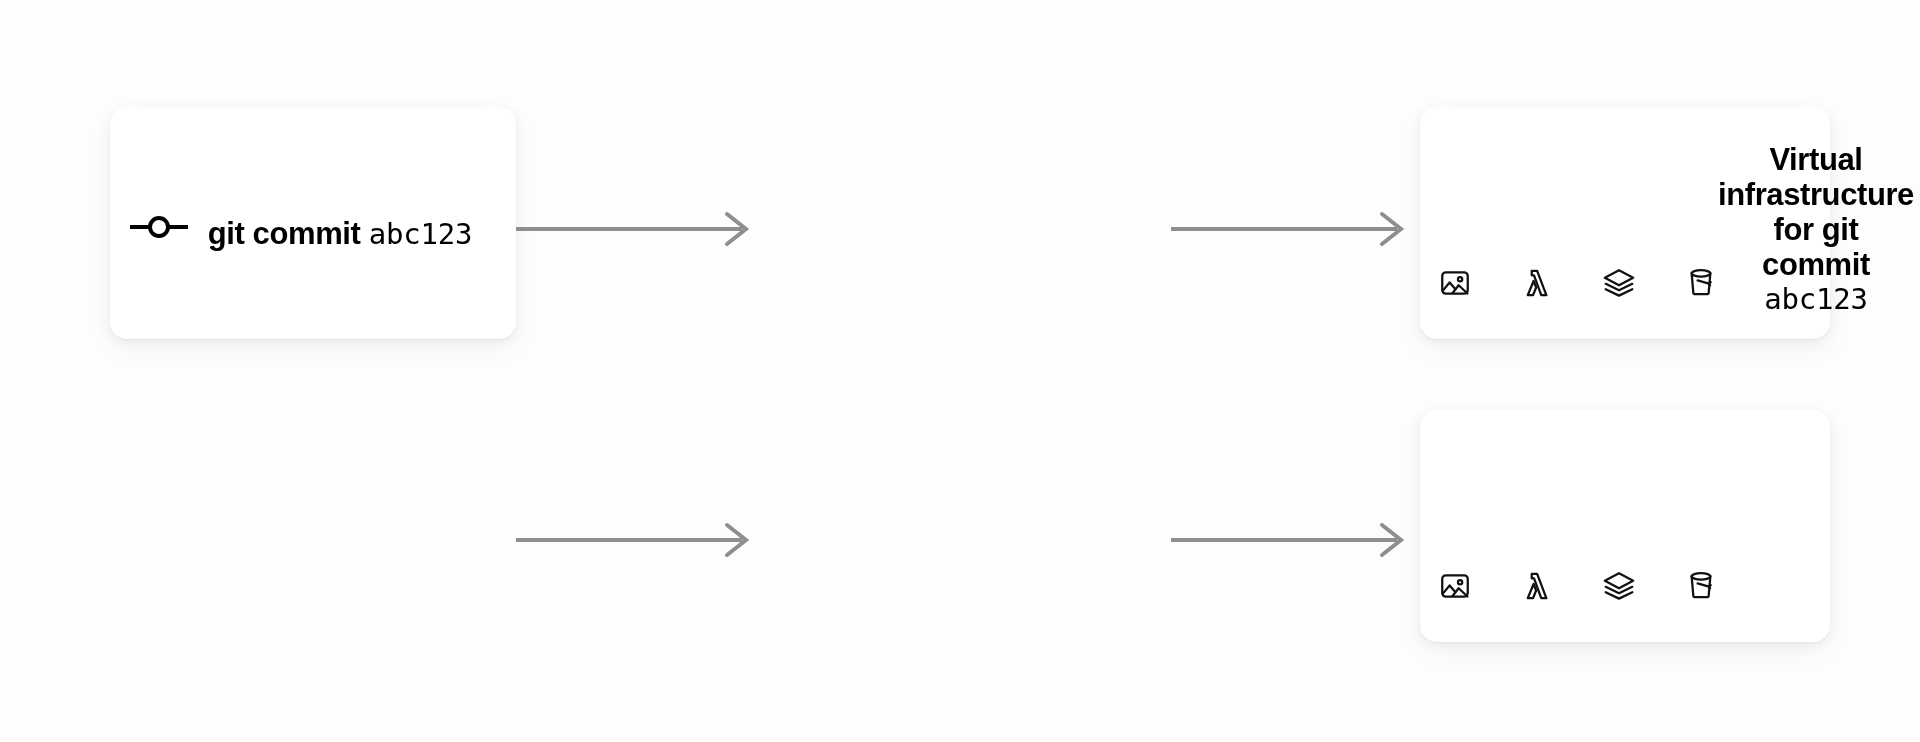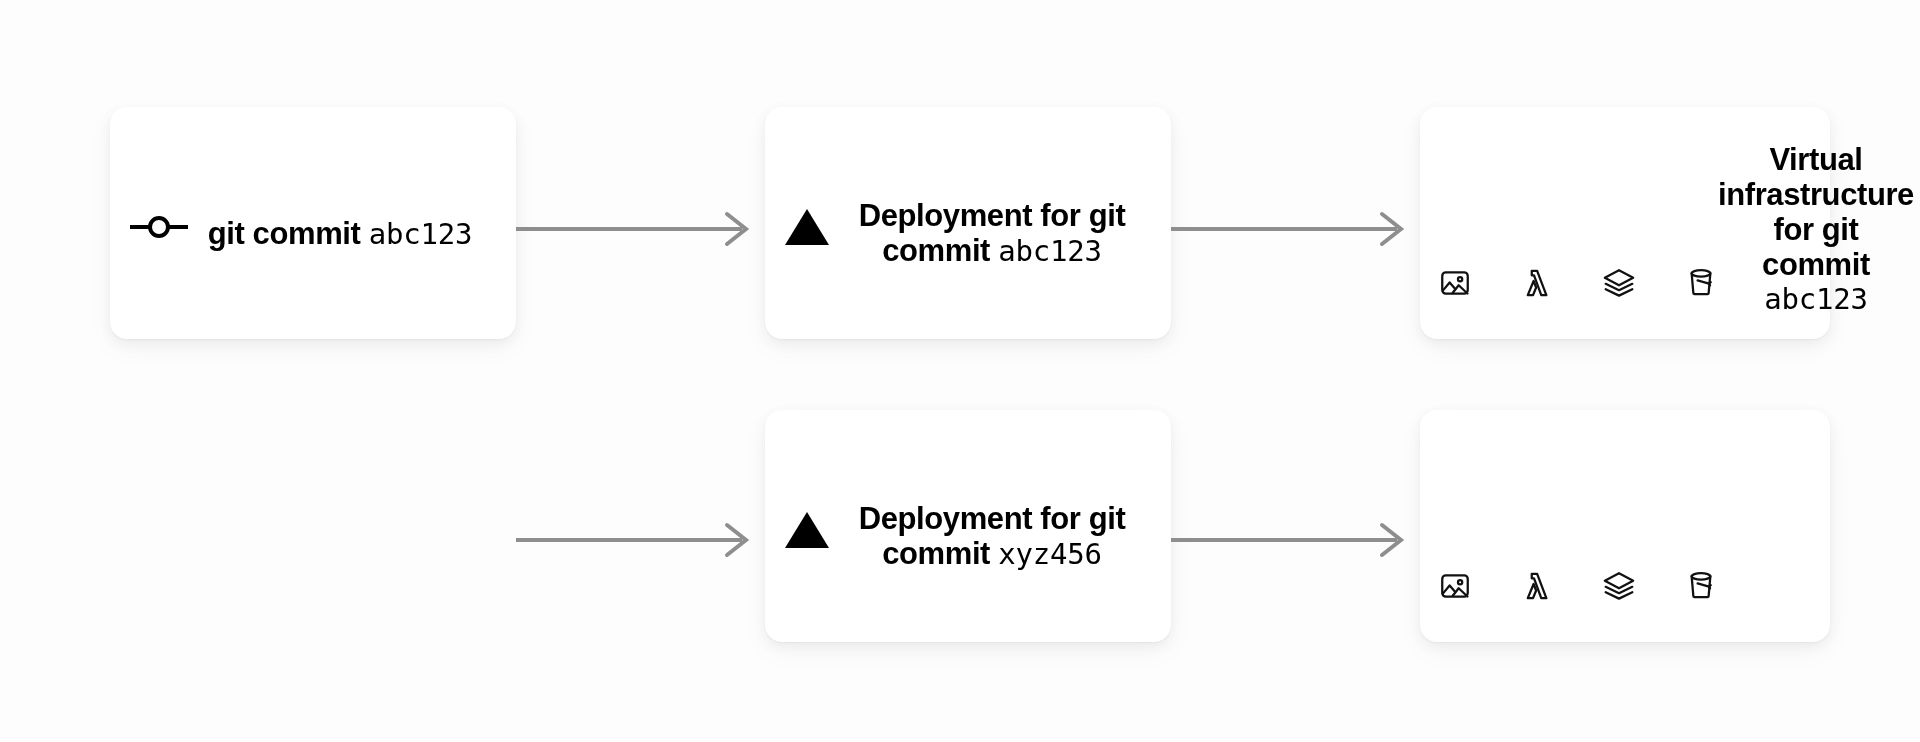"Deployment for git commit abc123" div.card { html: <div> <div> <span> <svg> <polygon></polygon> </svg> </span> </div> <div> <span>Deployment for git commit</span> <span>abc123</span> </div> </div> -> none }
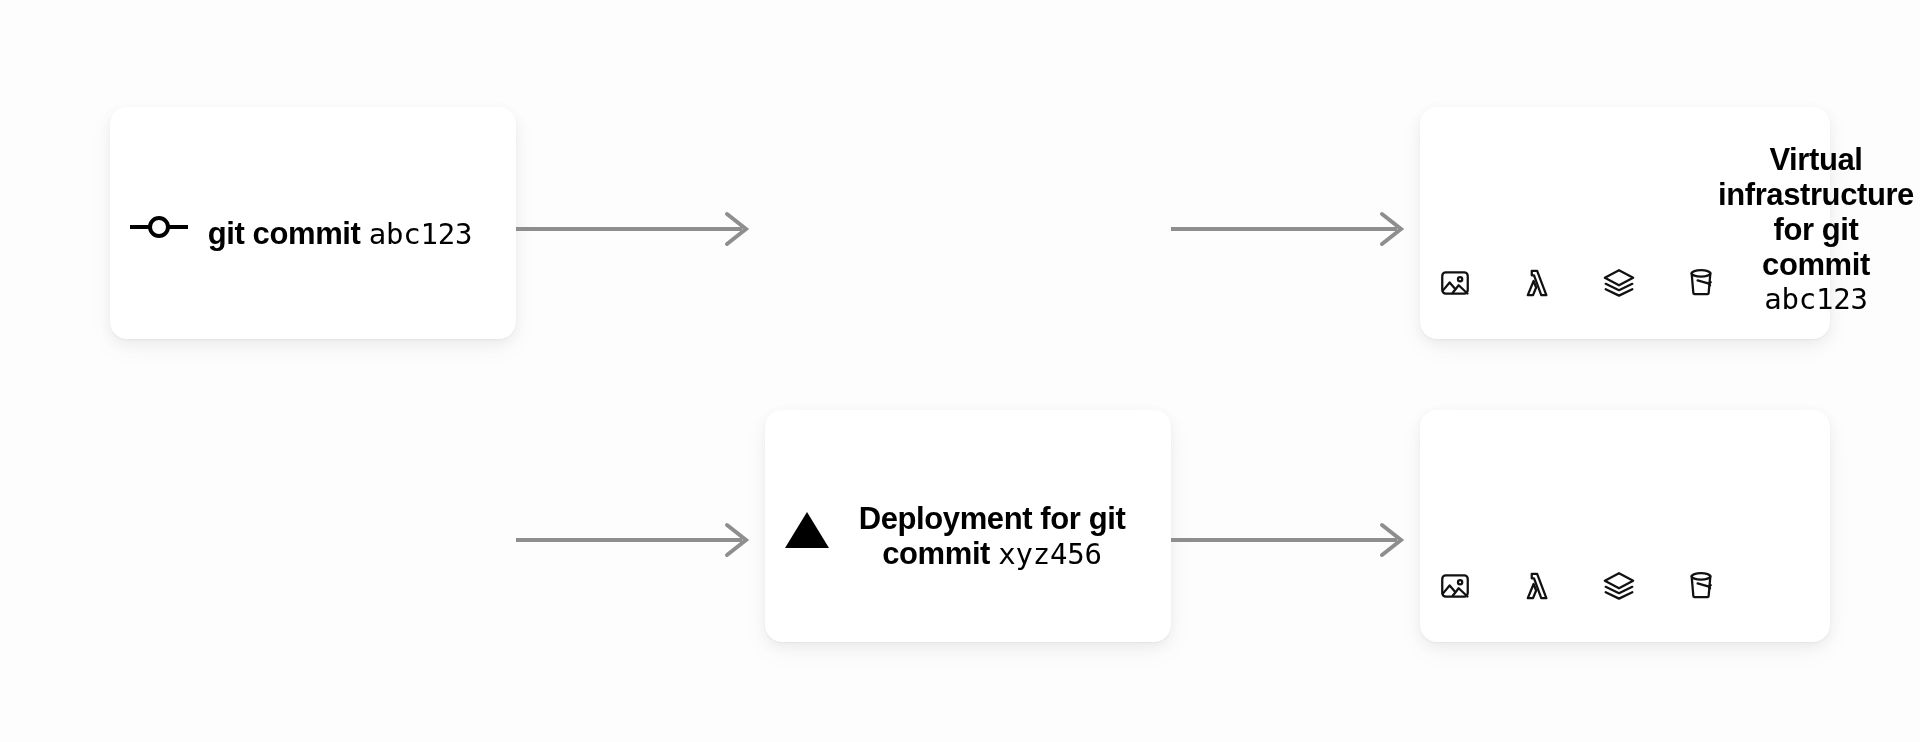"Deployment for git commit xyz456" div.card { html: <div> <div> <span> <svg> <polygon></polygon> </svg> </span> </div> <div> <span>Deployment for git commit</span> <span>xyz456</span> </div> </div> -> none }
